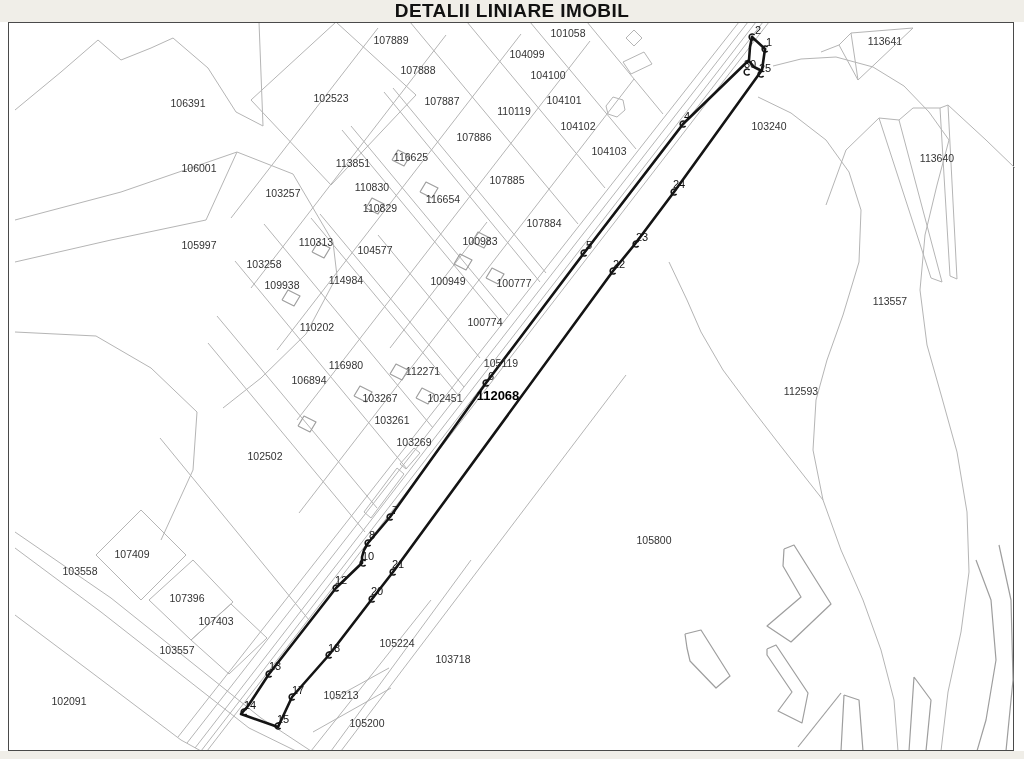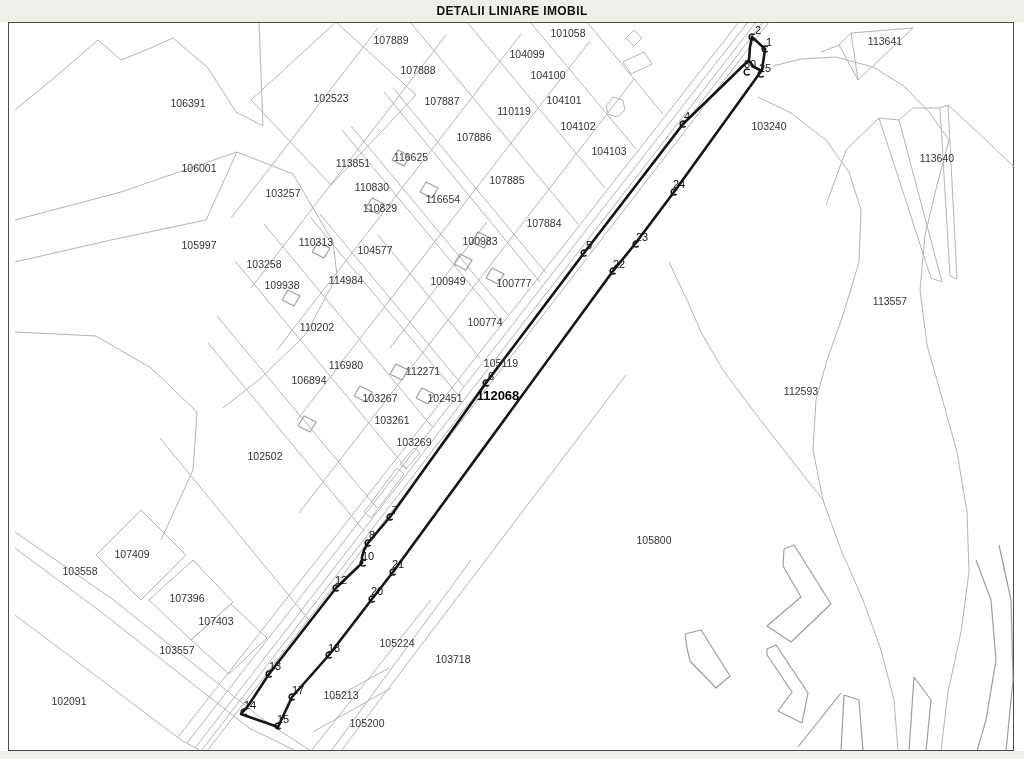"DETALII LINIARE IMOBIL" #titlebar .t { font-size: 12px -> 19px }
